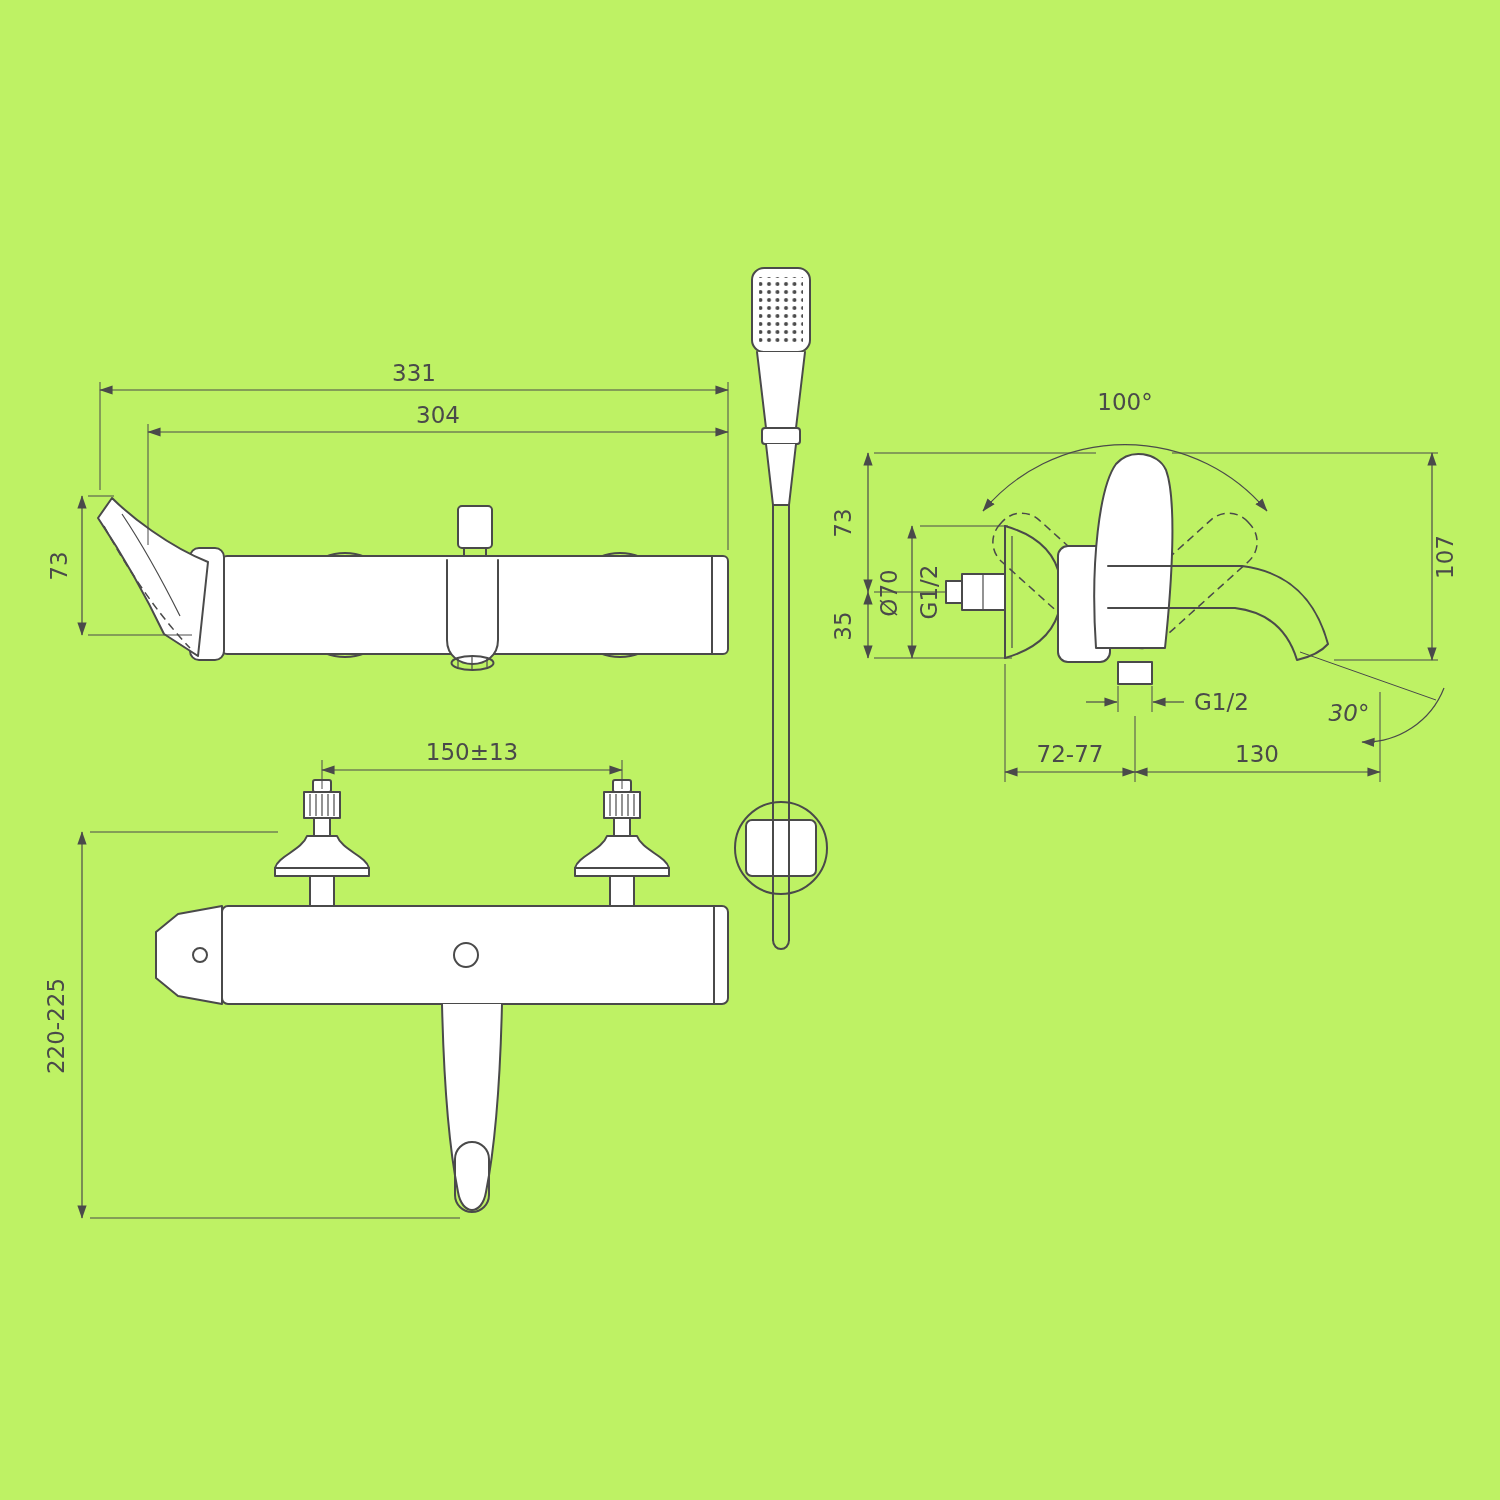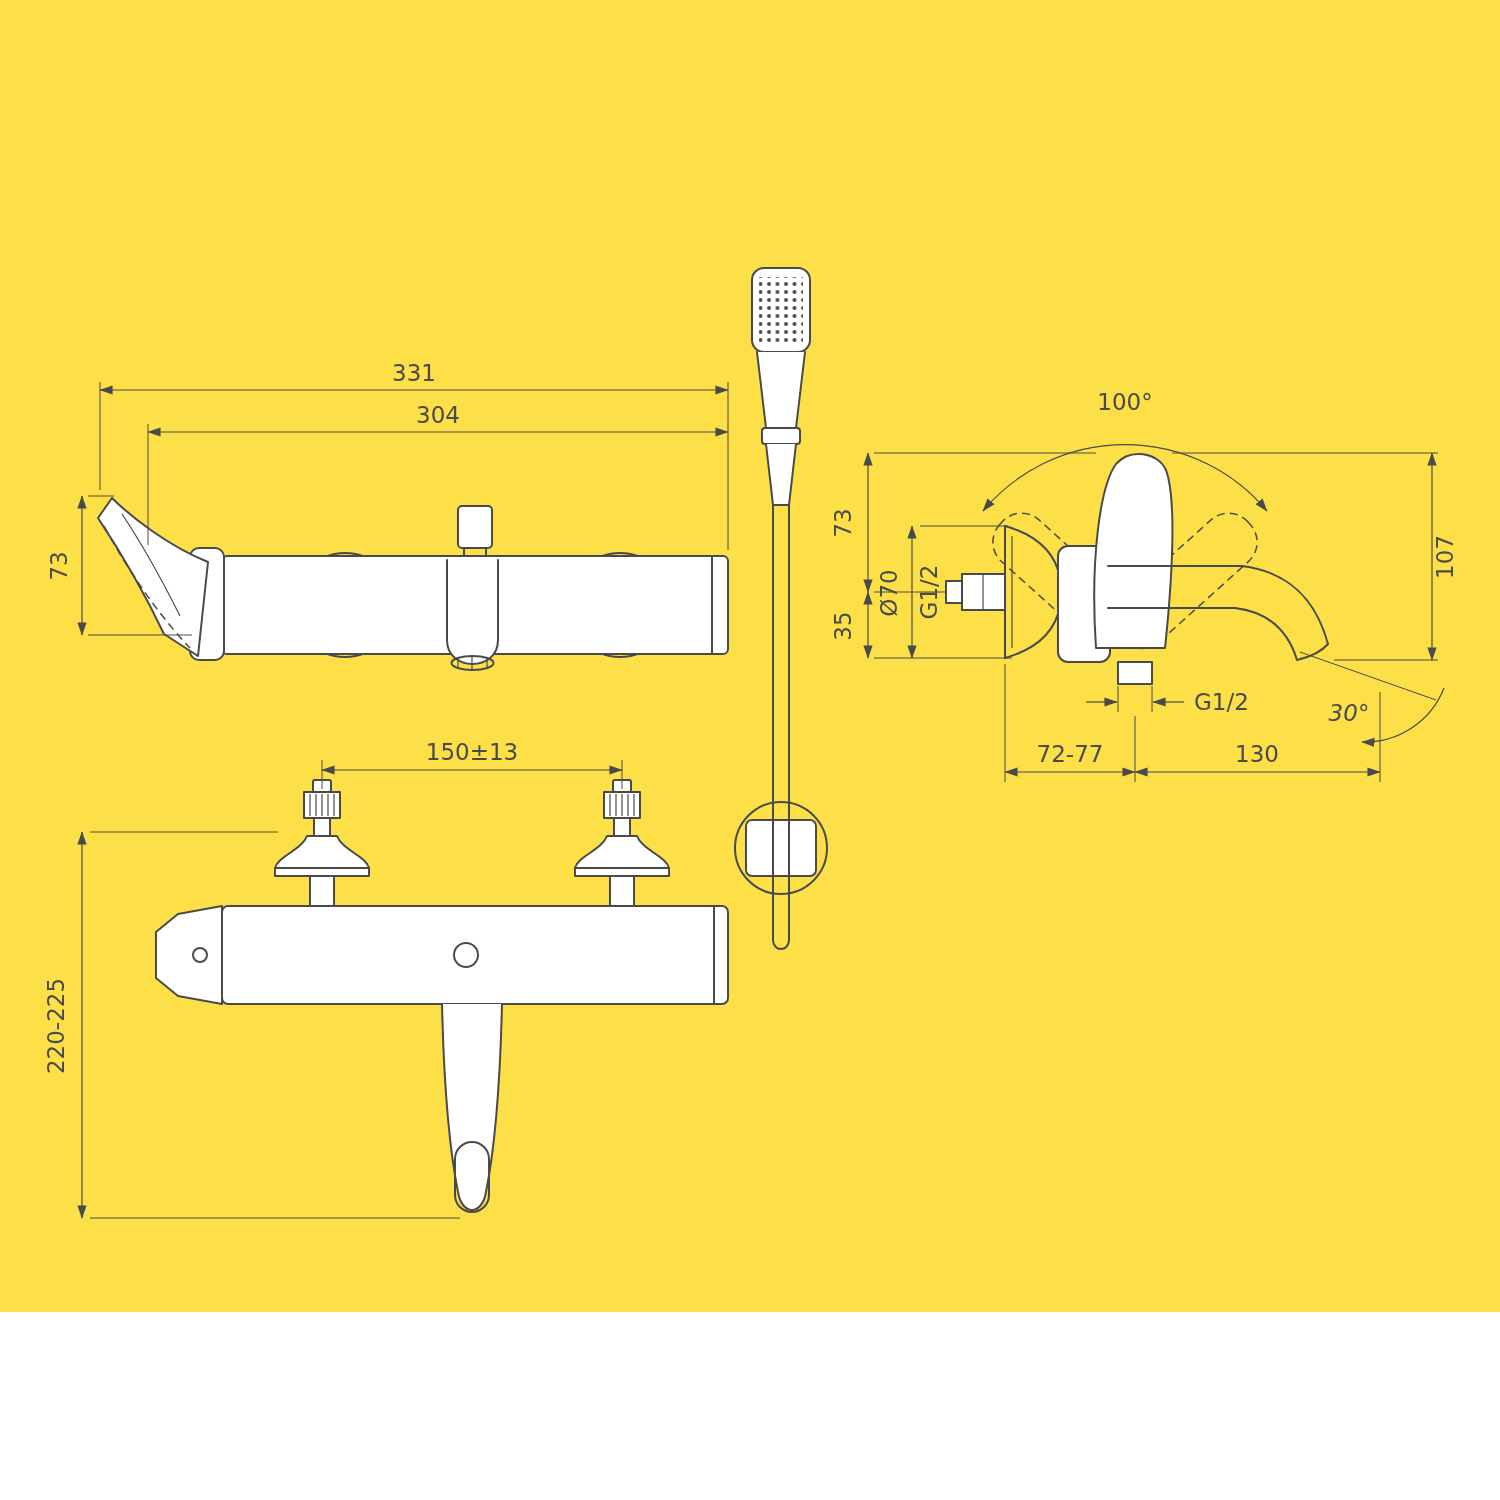"331" .page { background: #fde047 -> #bef264; height: 1312px -> 1500px }
